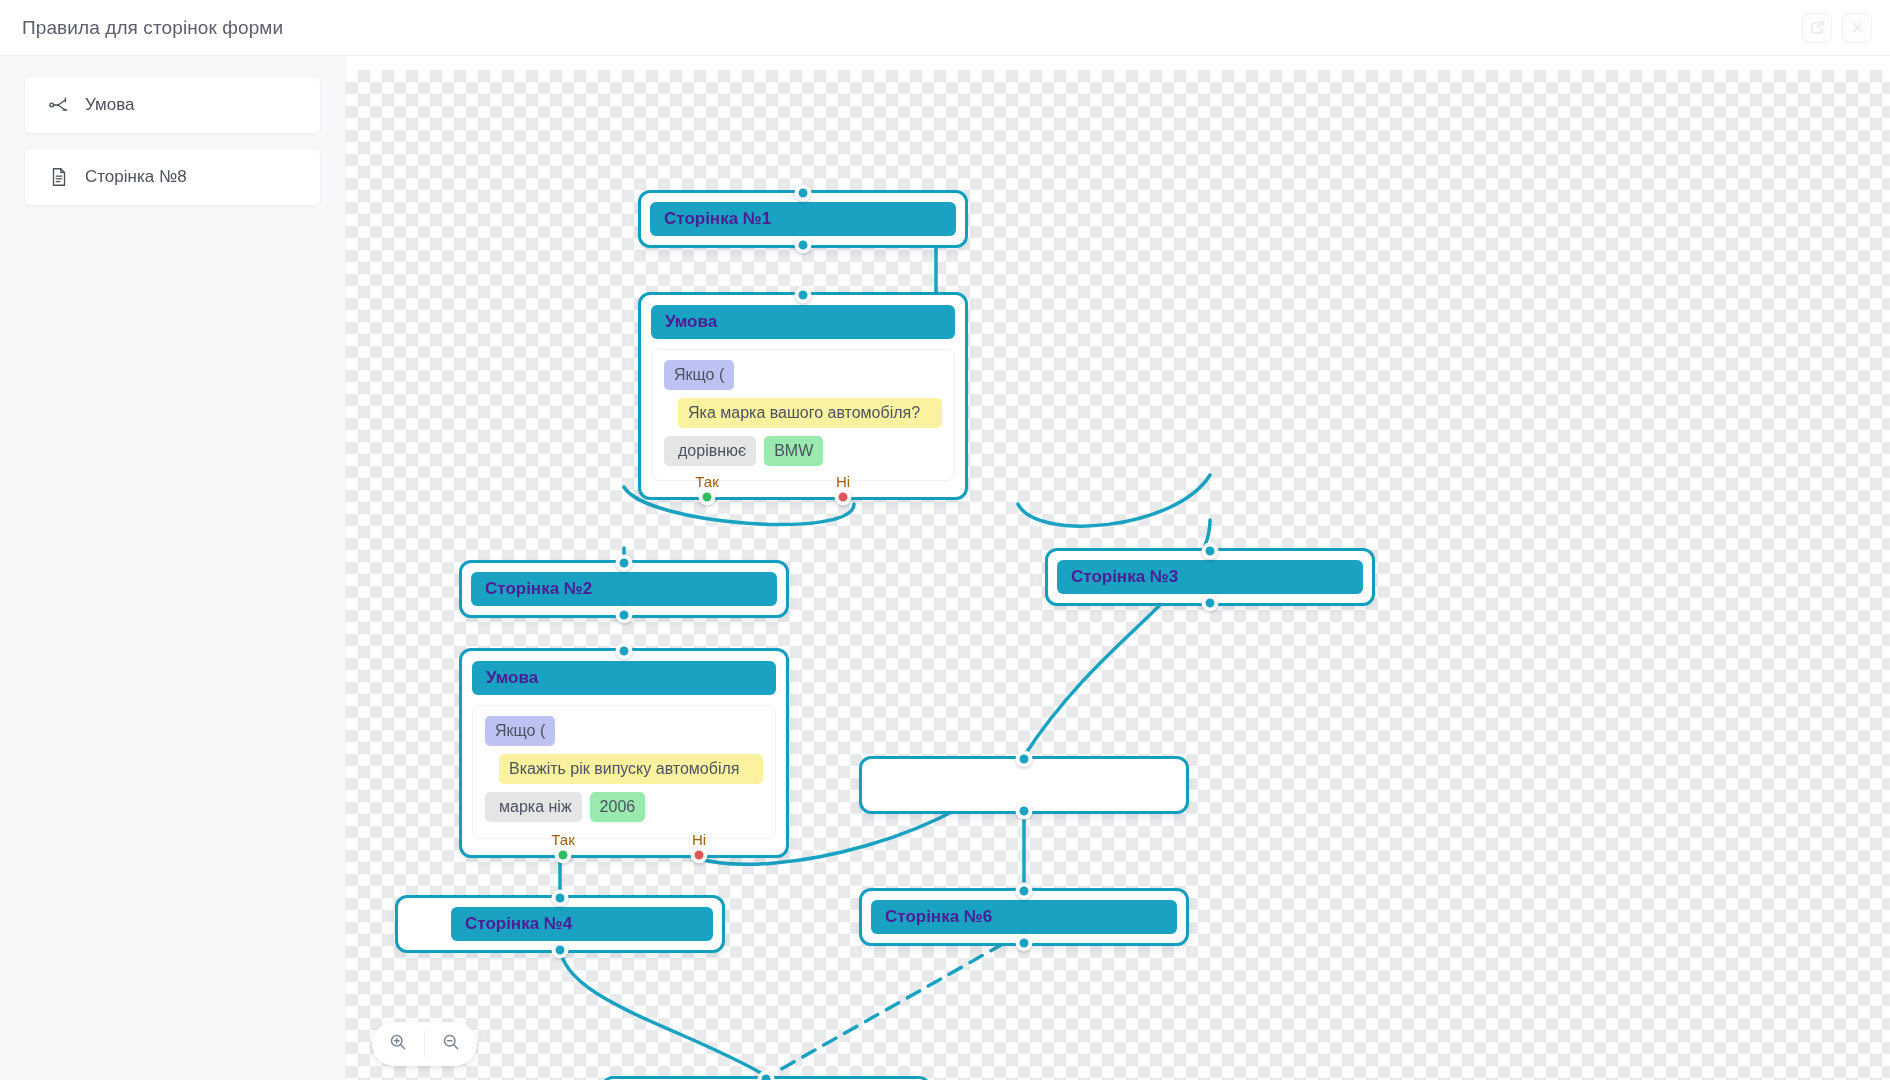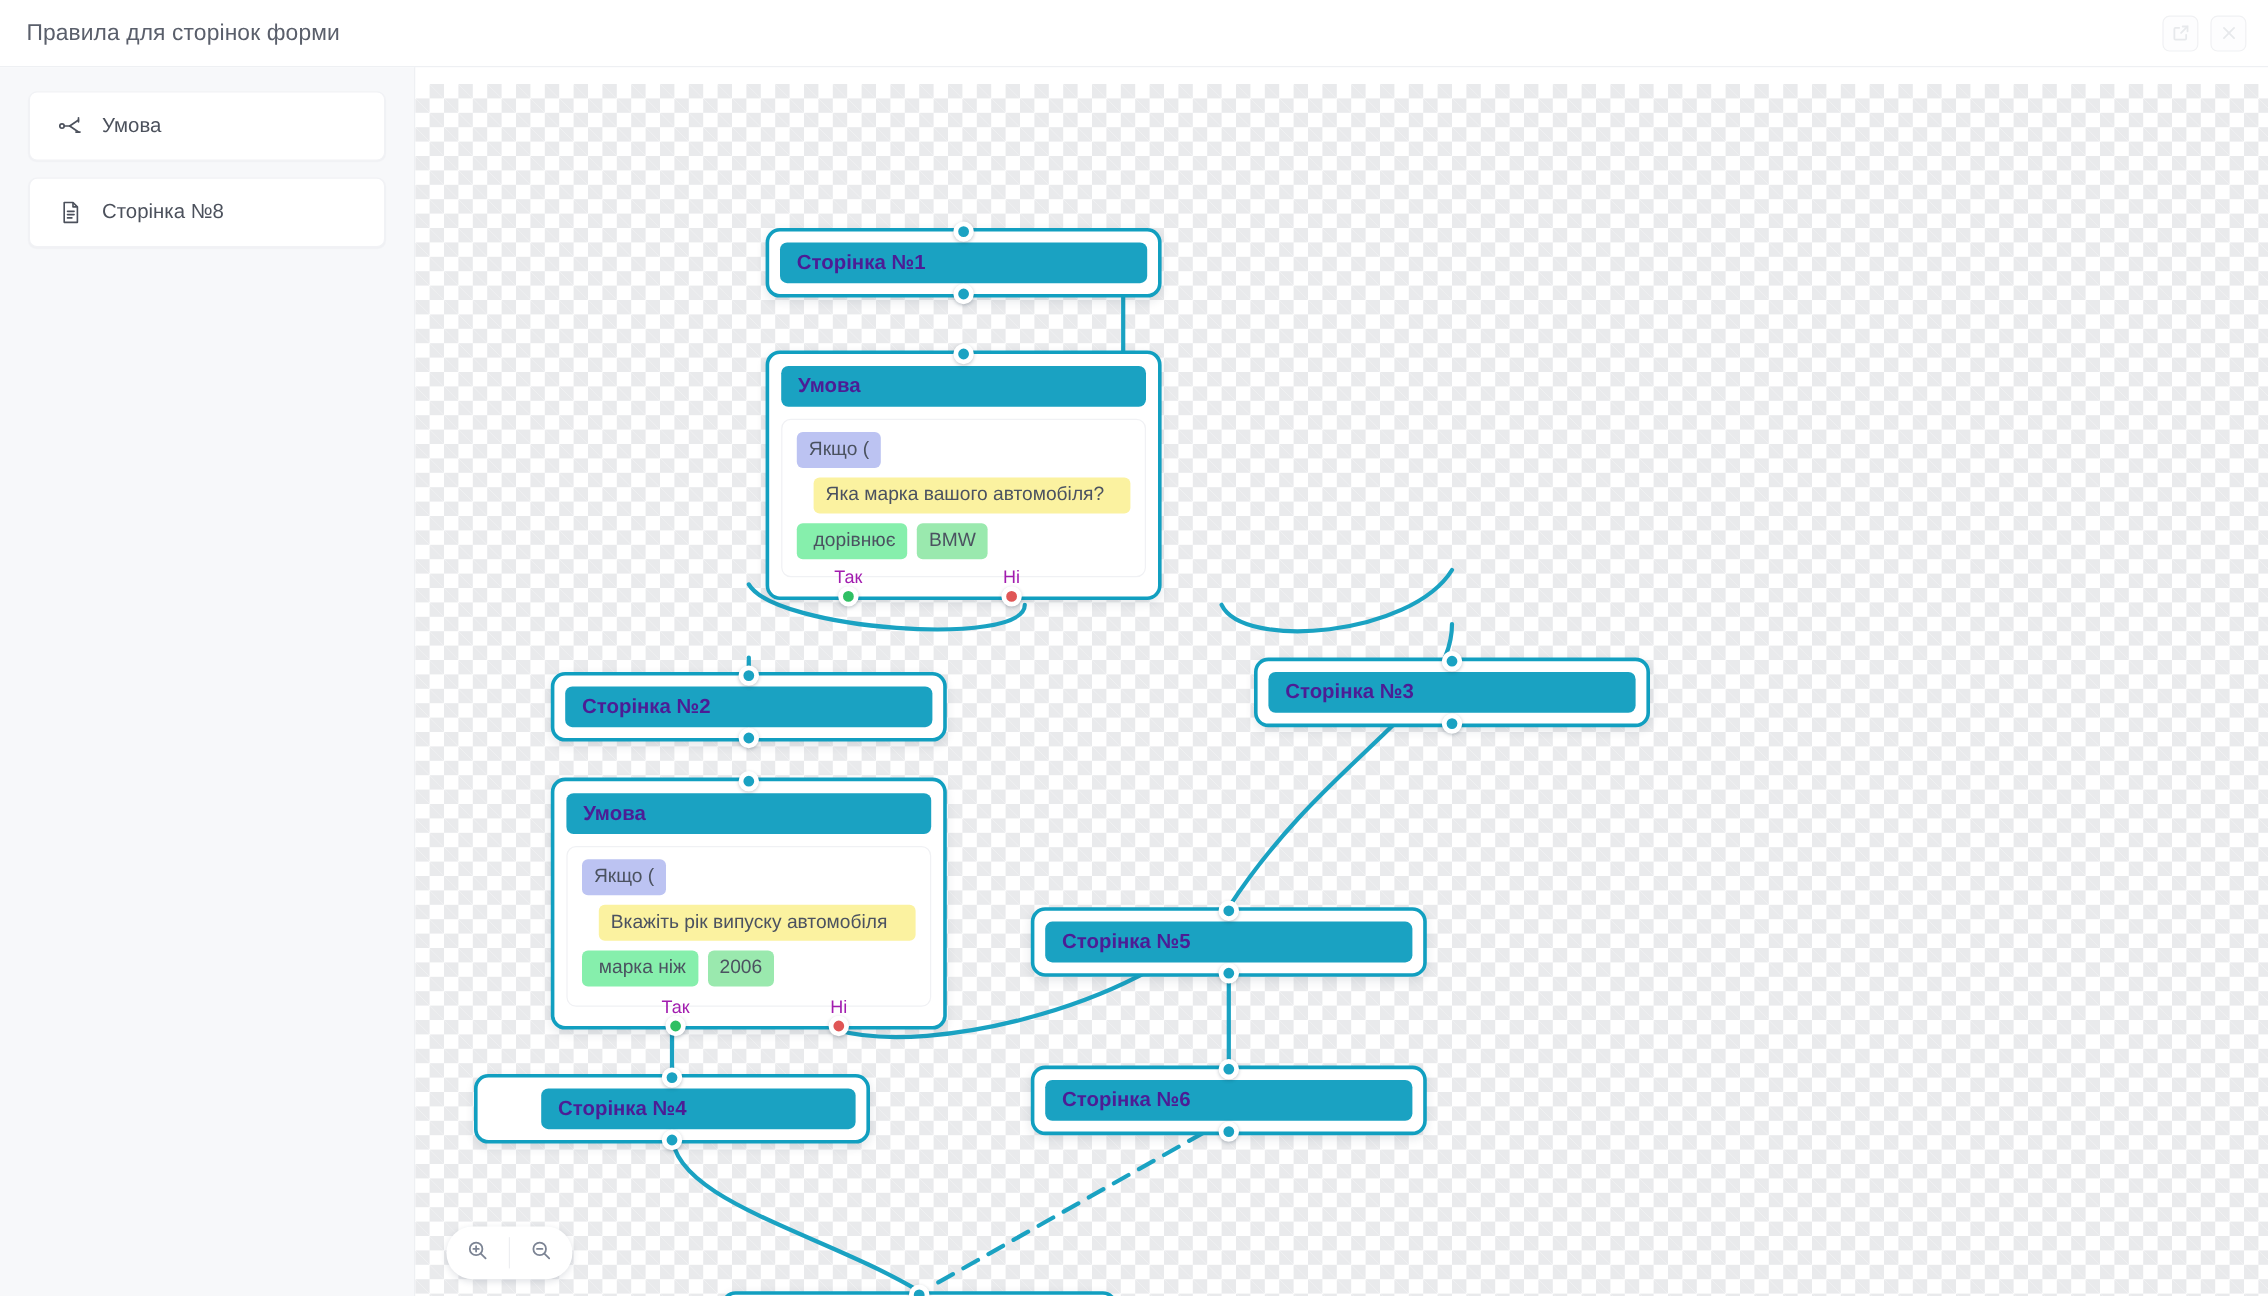"дорівнює" .chip-op { background: #86efac -> #e5e5e5 }
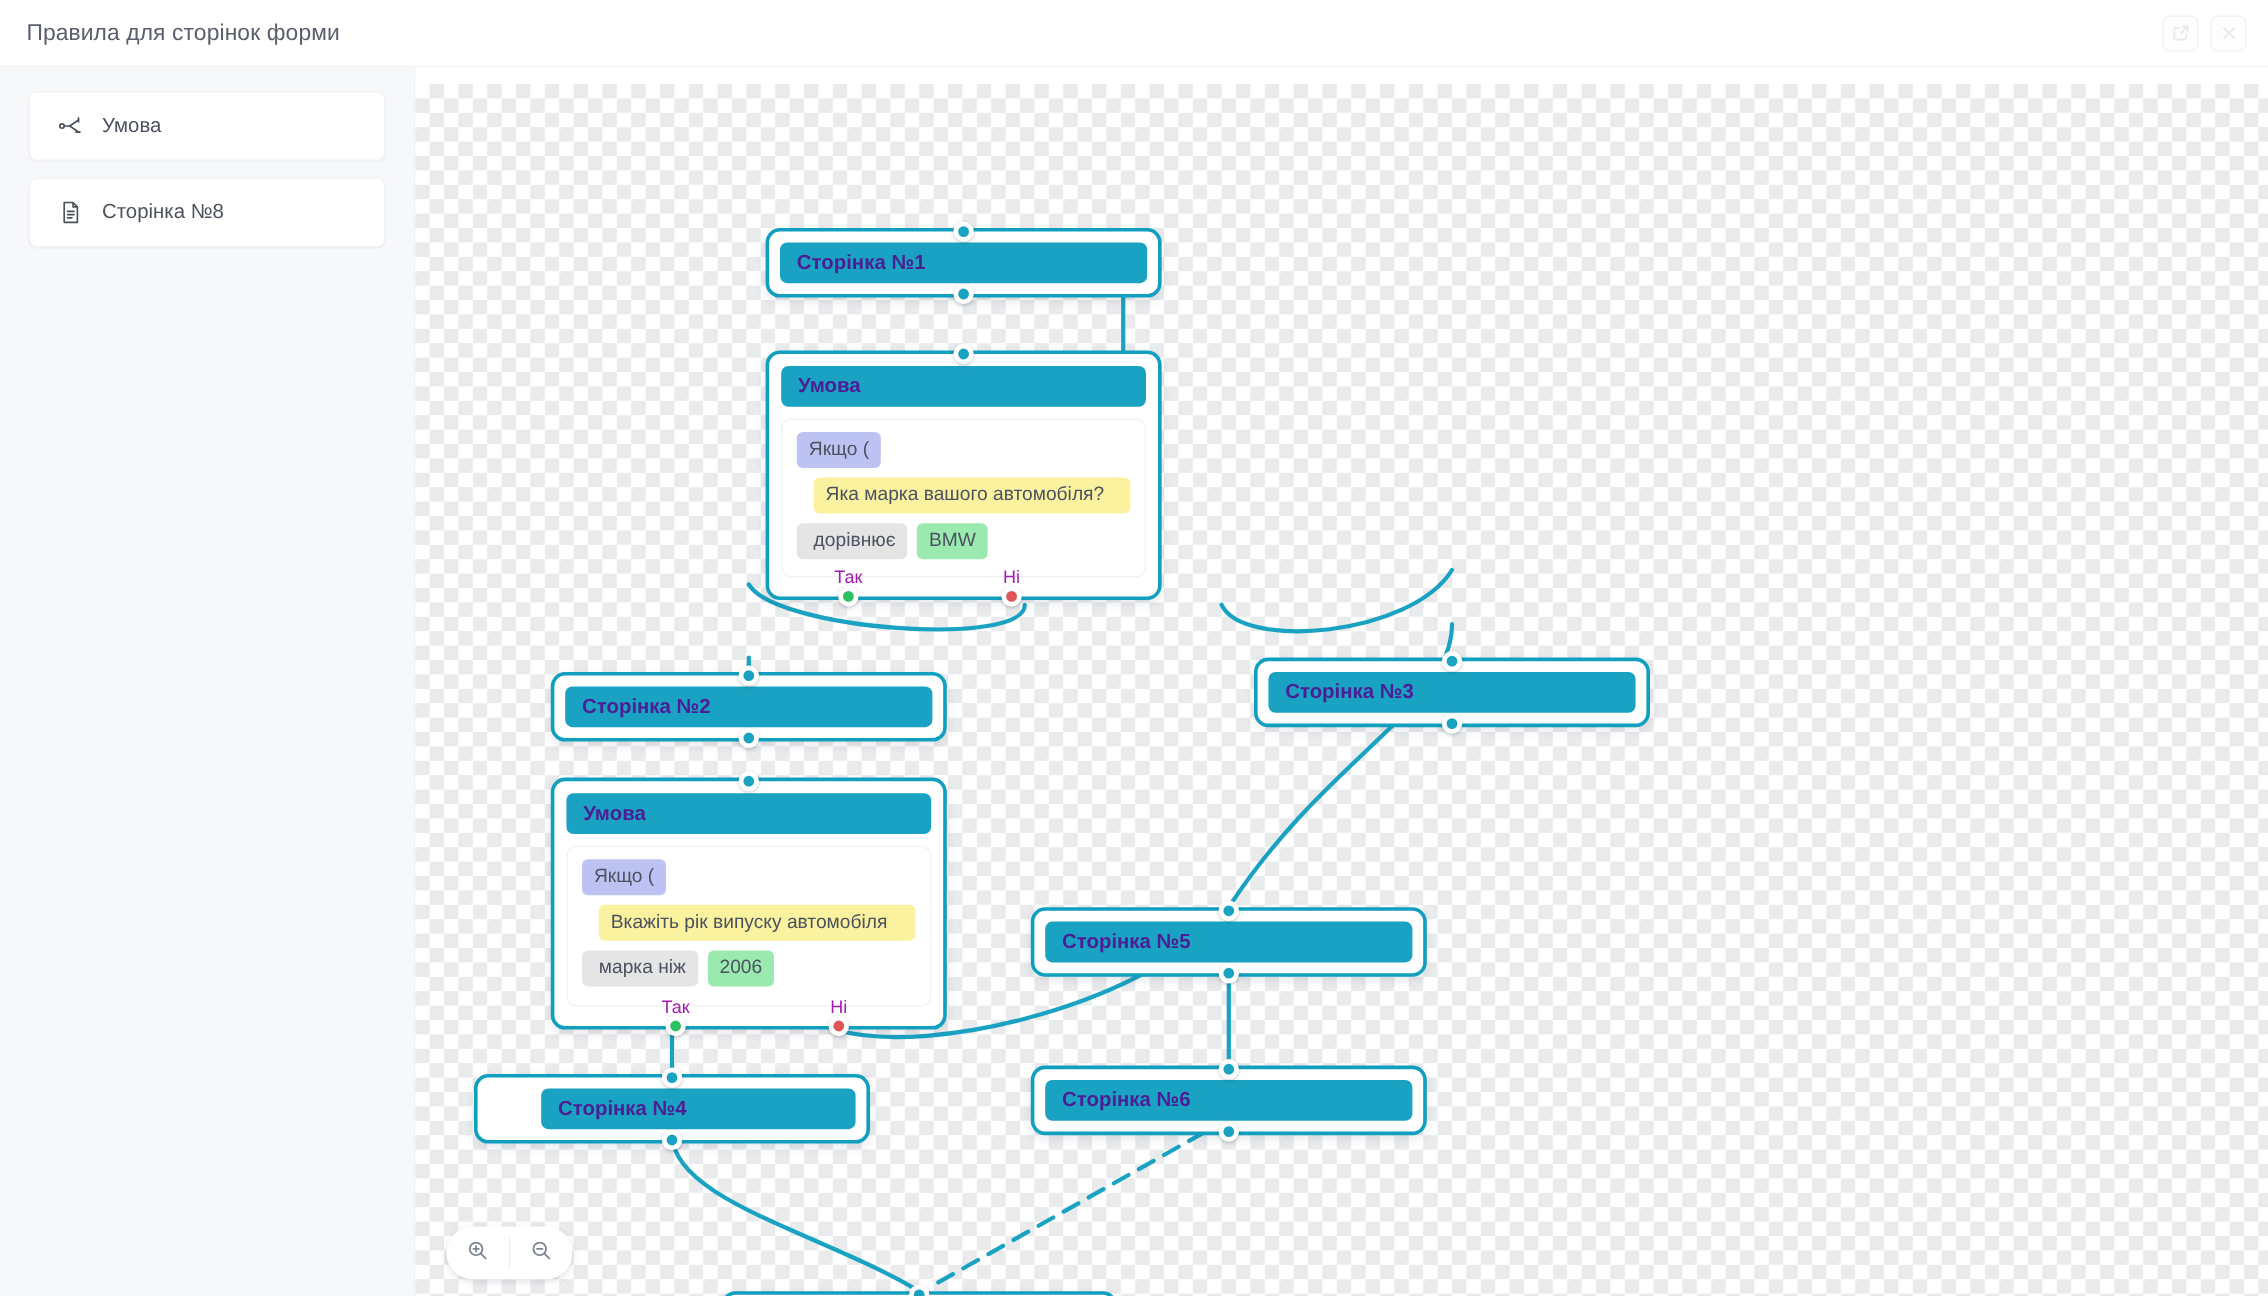"Так" .branch-labels span { color: #a21caf -> #a16207 }
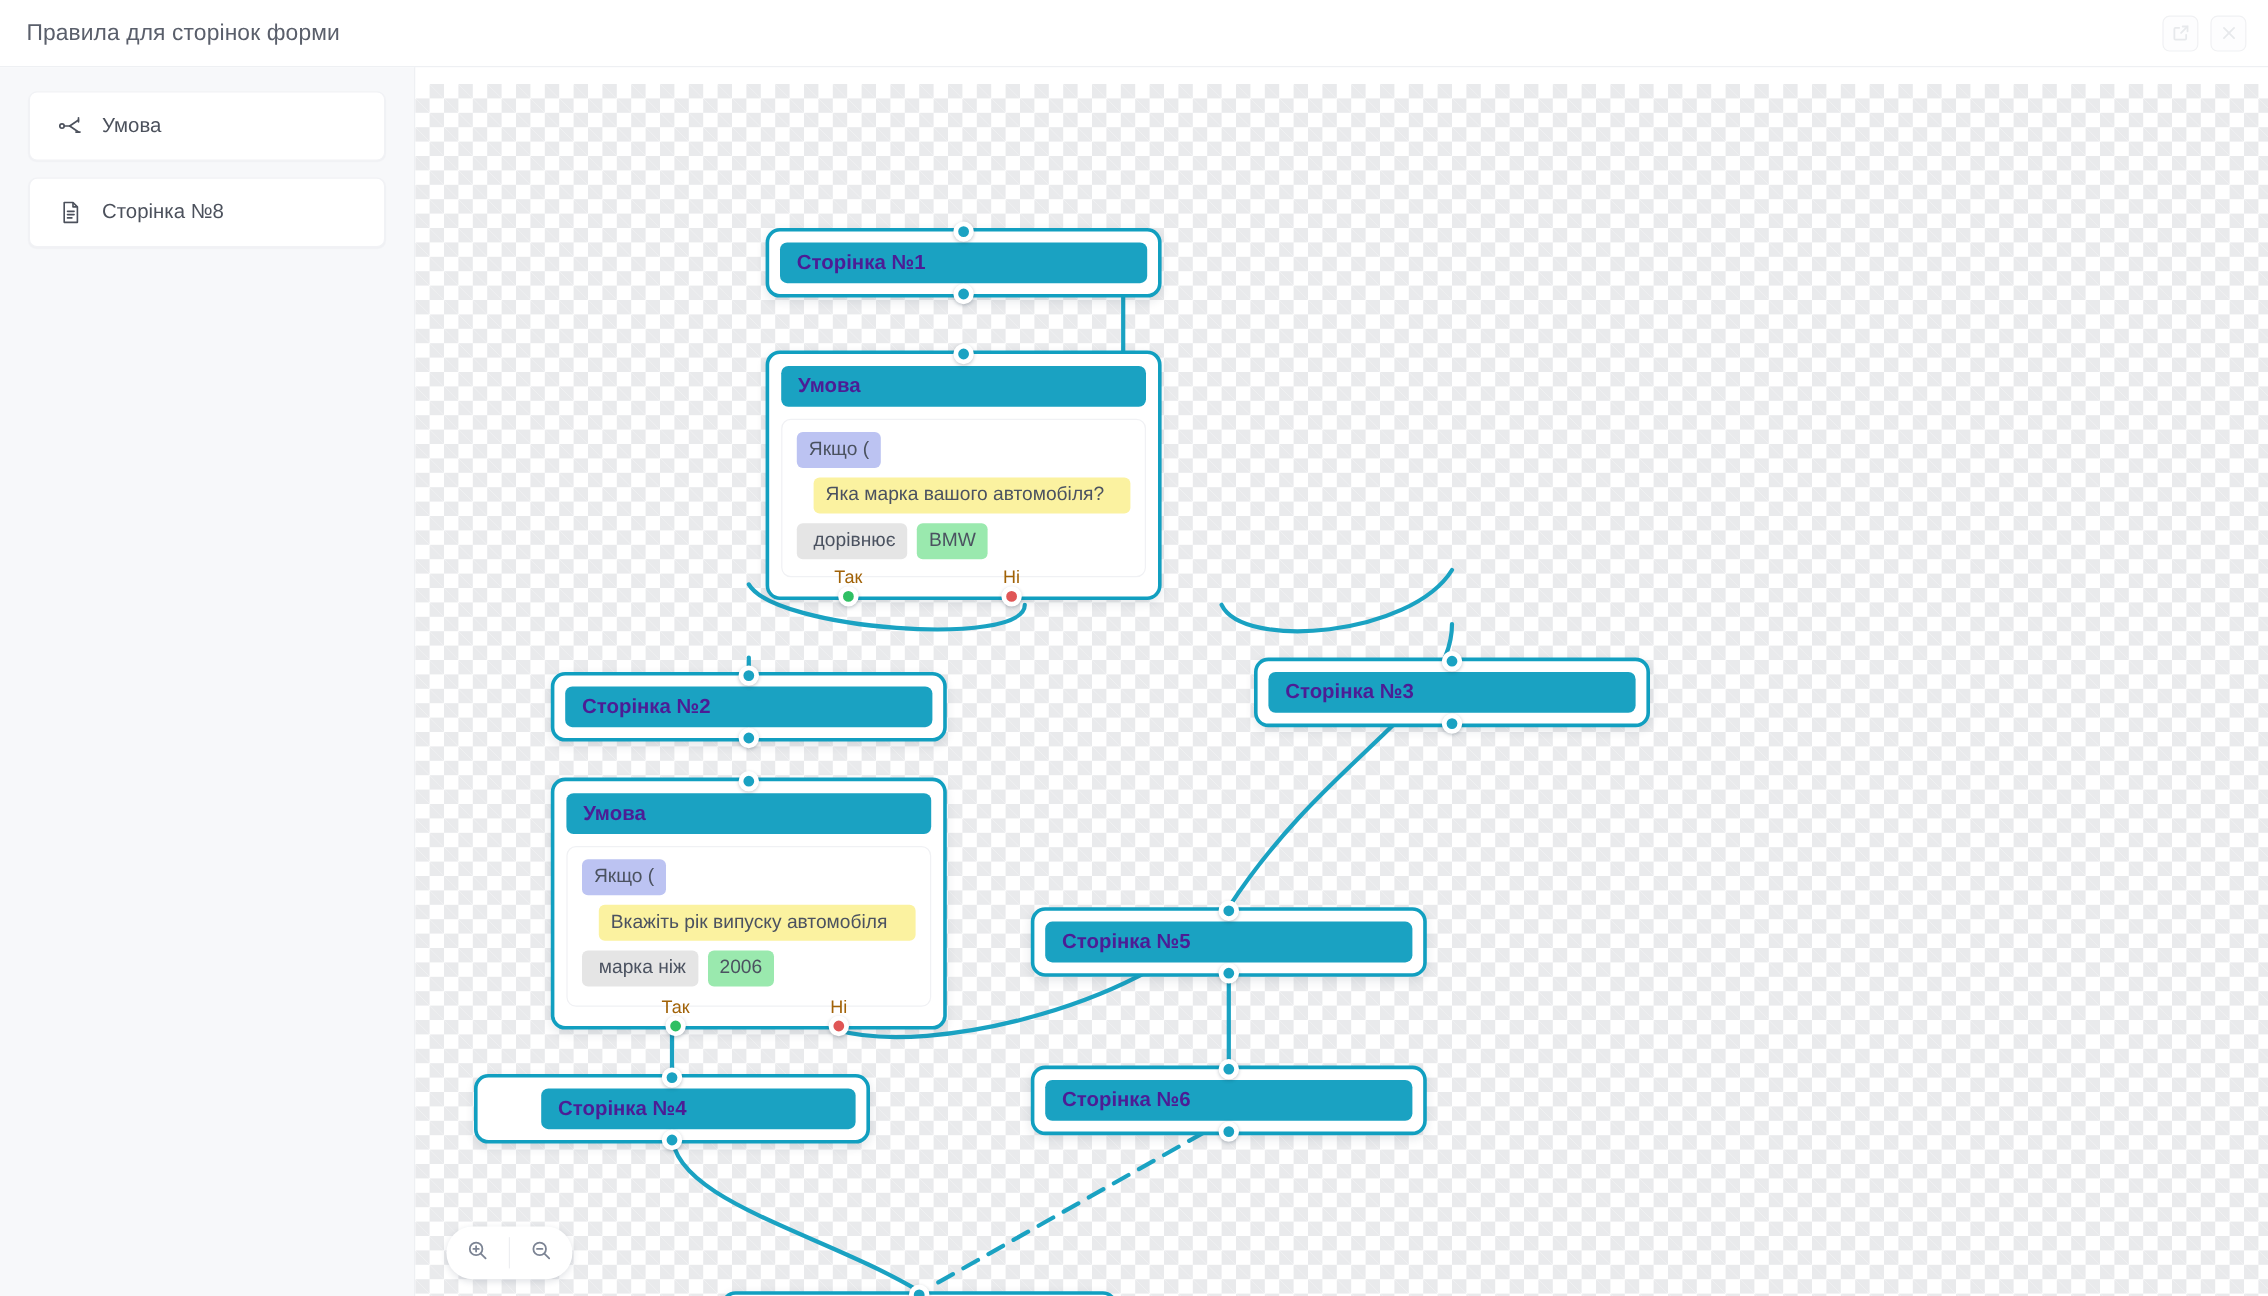"Сторінка №5" div.node-head { html: <div>Сторінка №5</div> -> none }
